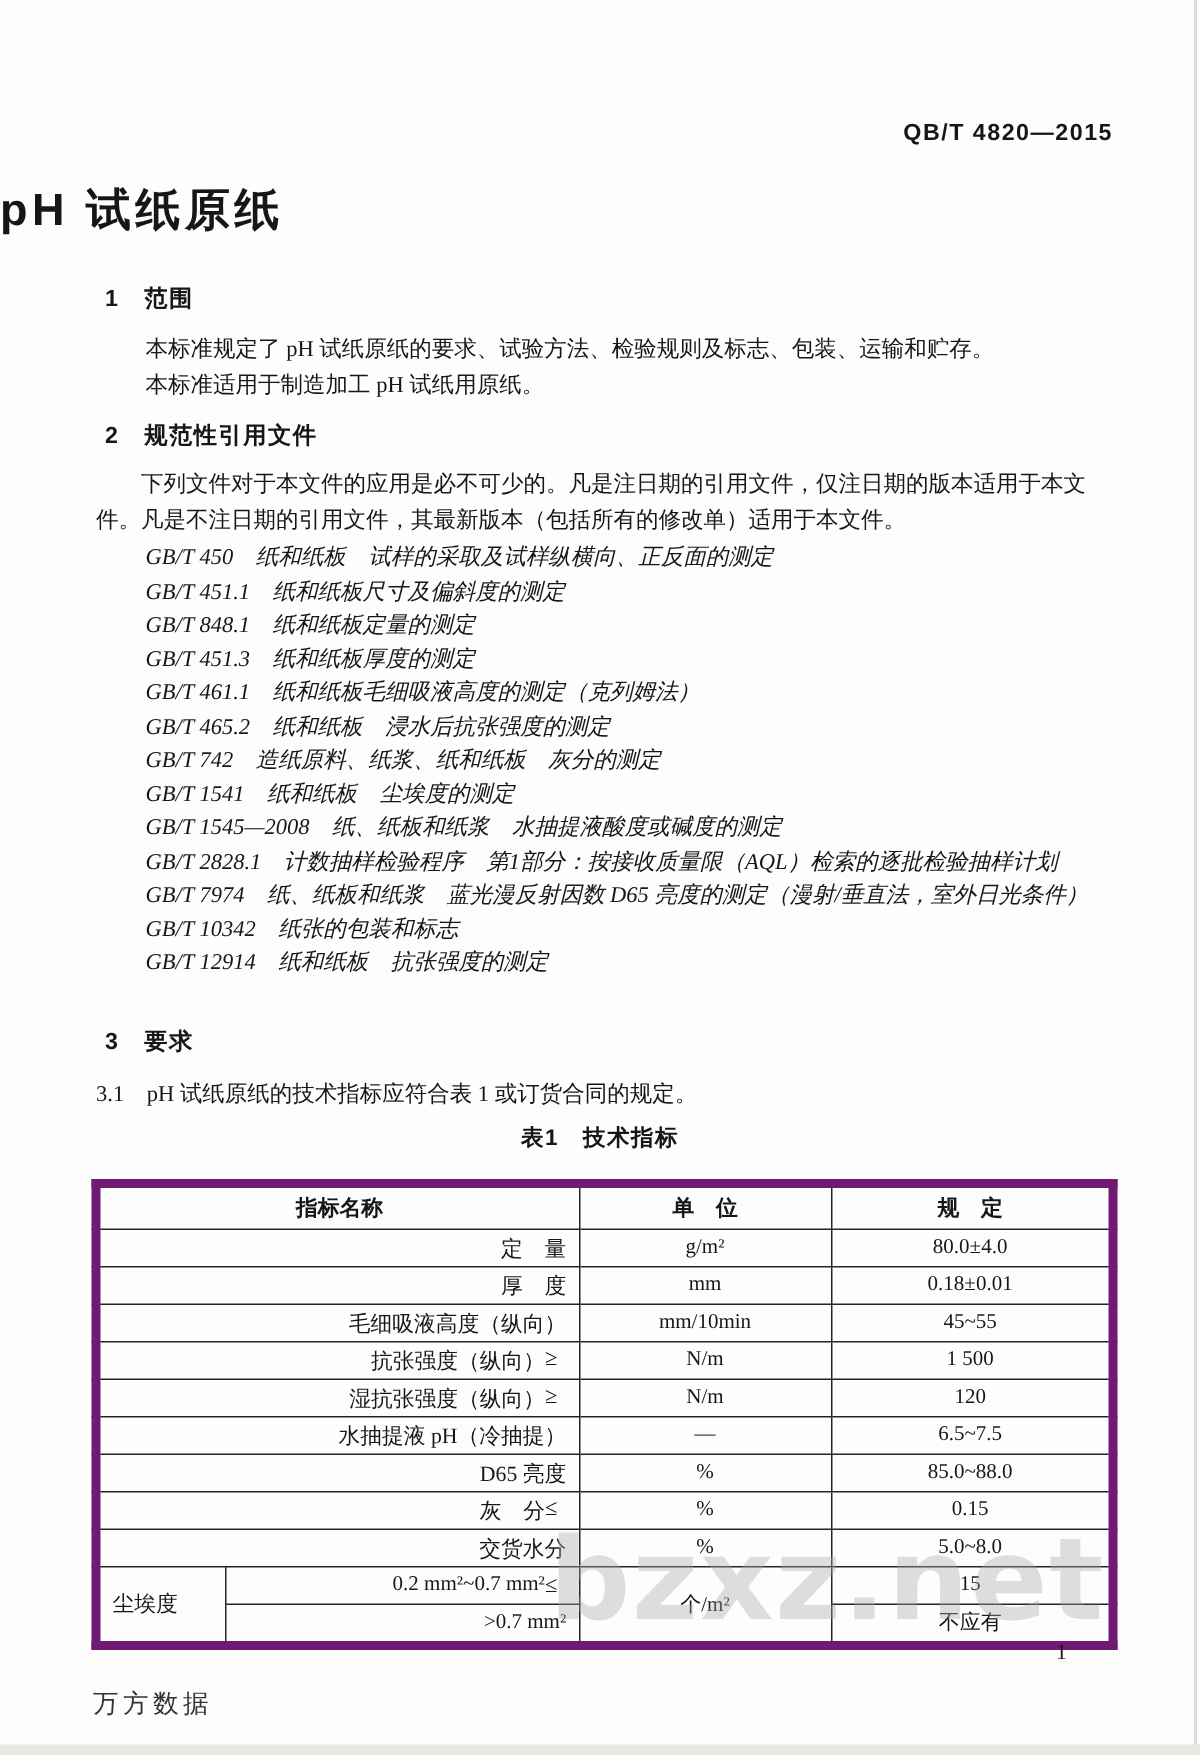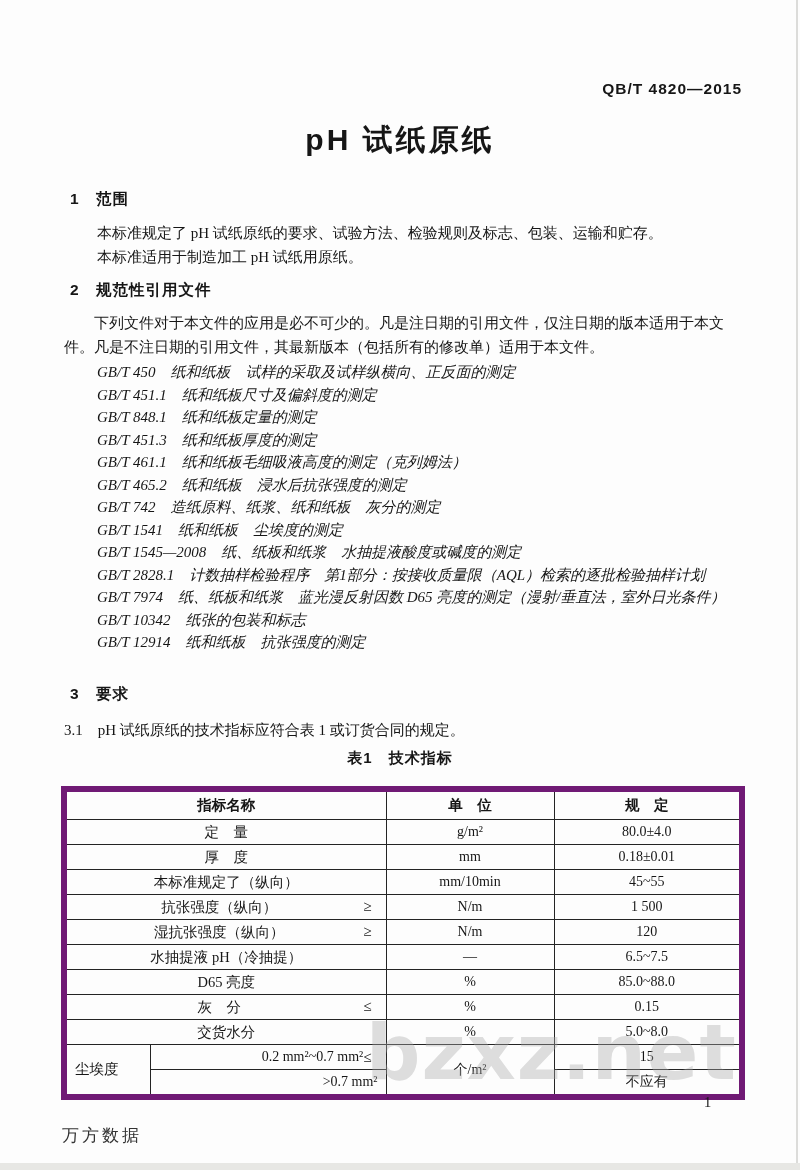"pH 试纸原纸" .doc-title { text-align: center -> none }
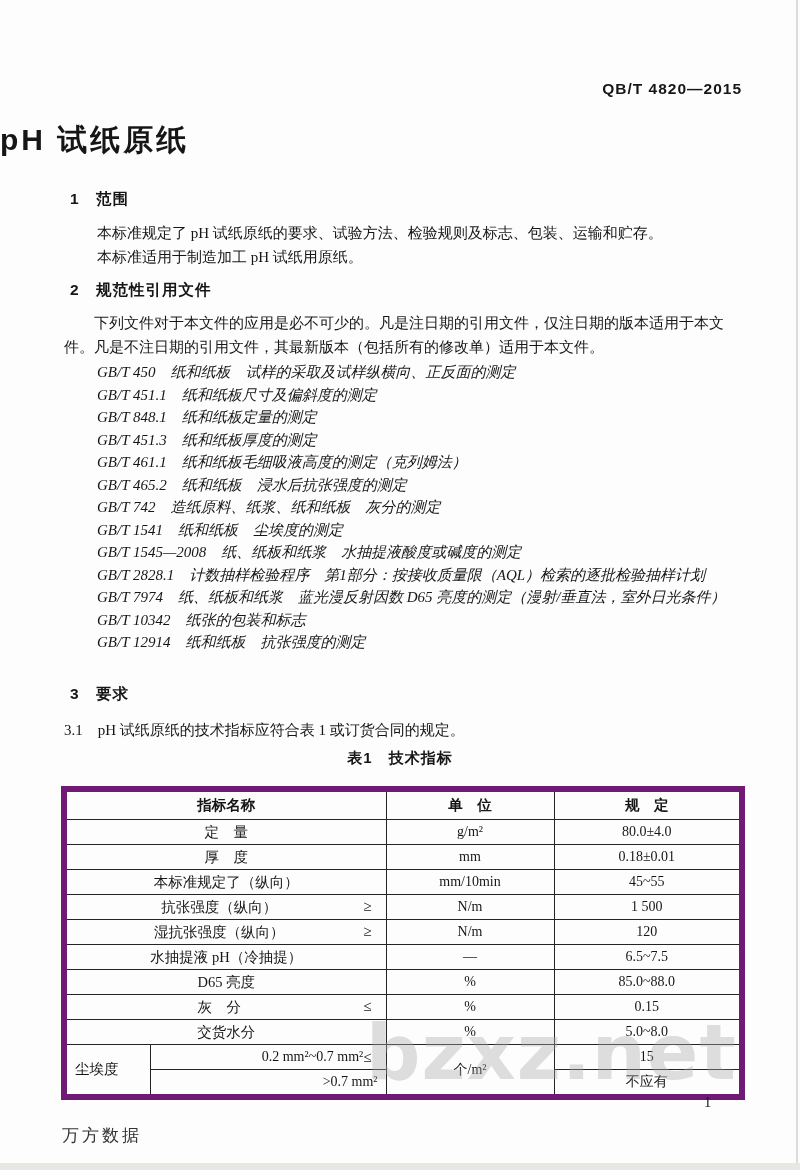"定 量" td.c-name { text-align: center -> right }
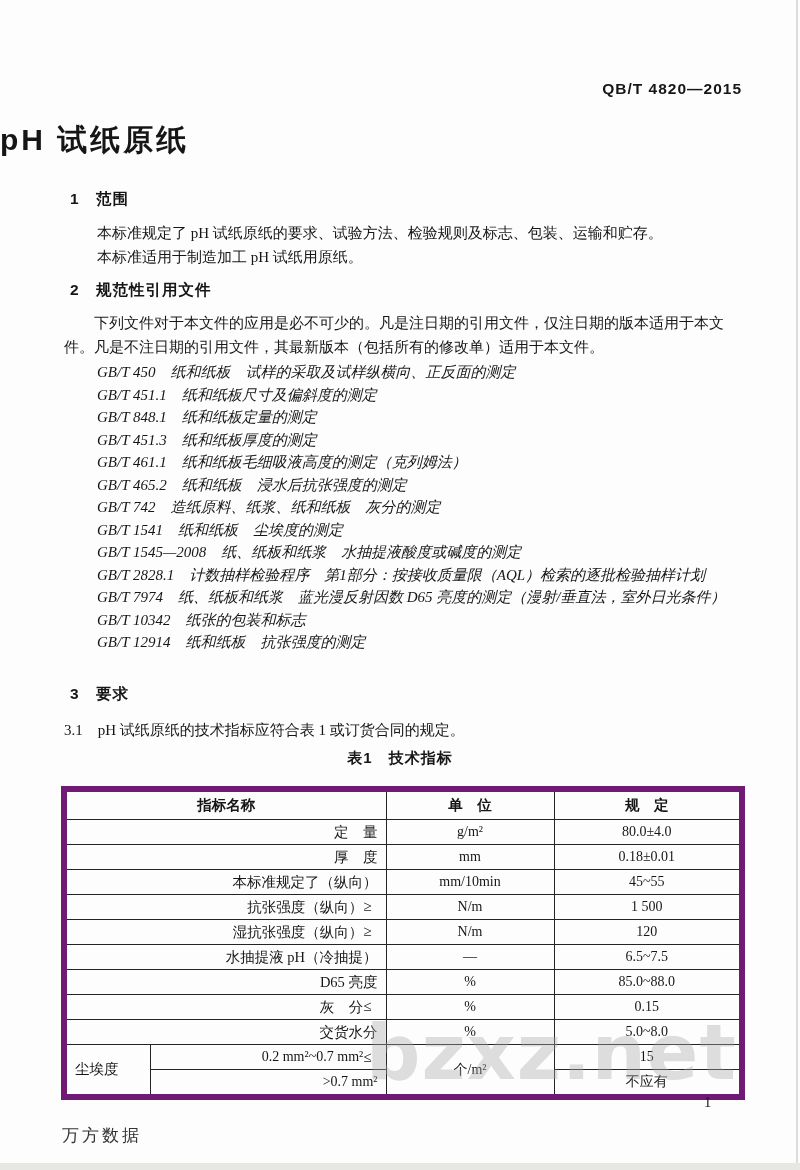"本标准规定了（纵向）" span { text: 本标准规定了 -> 毛细吸液高度 }
